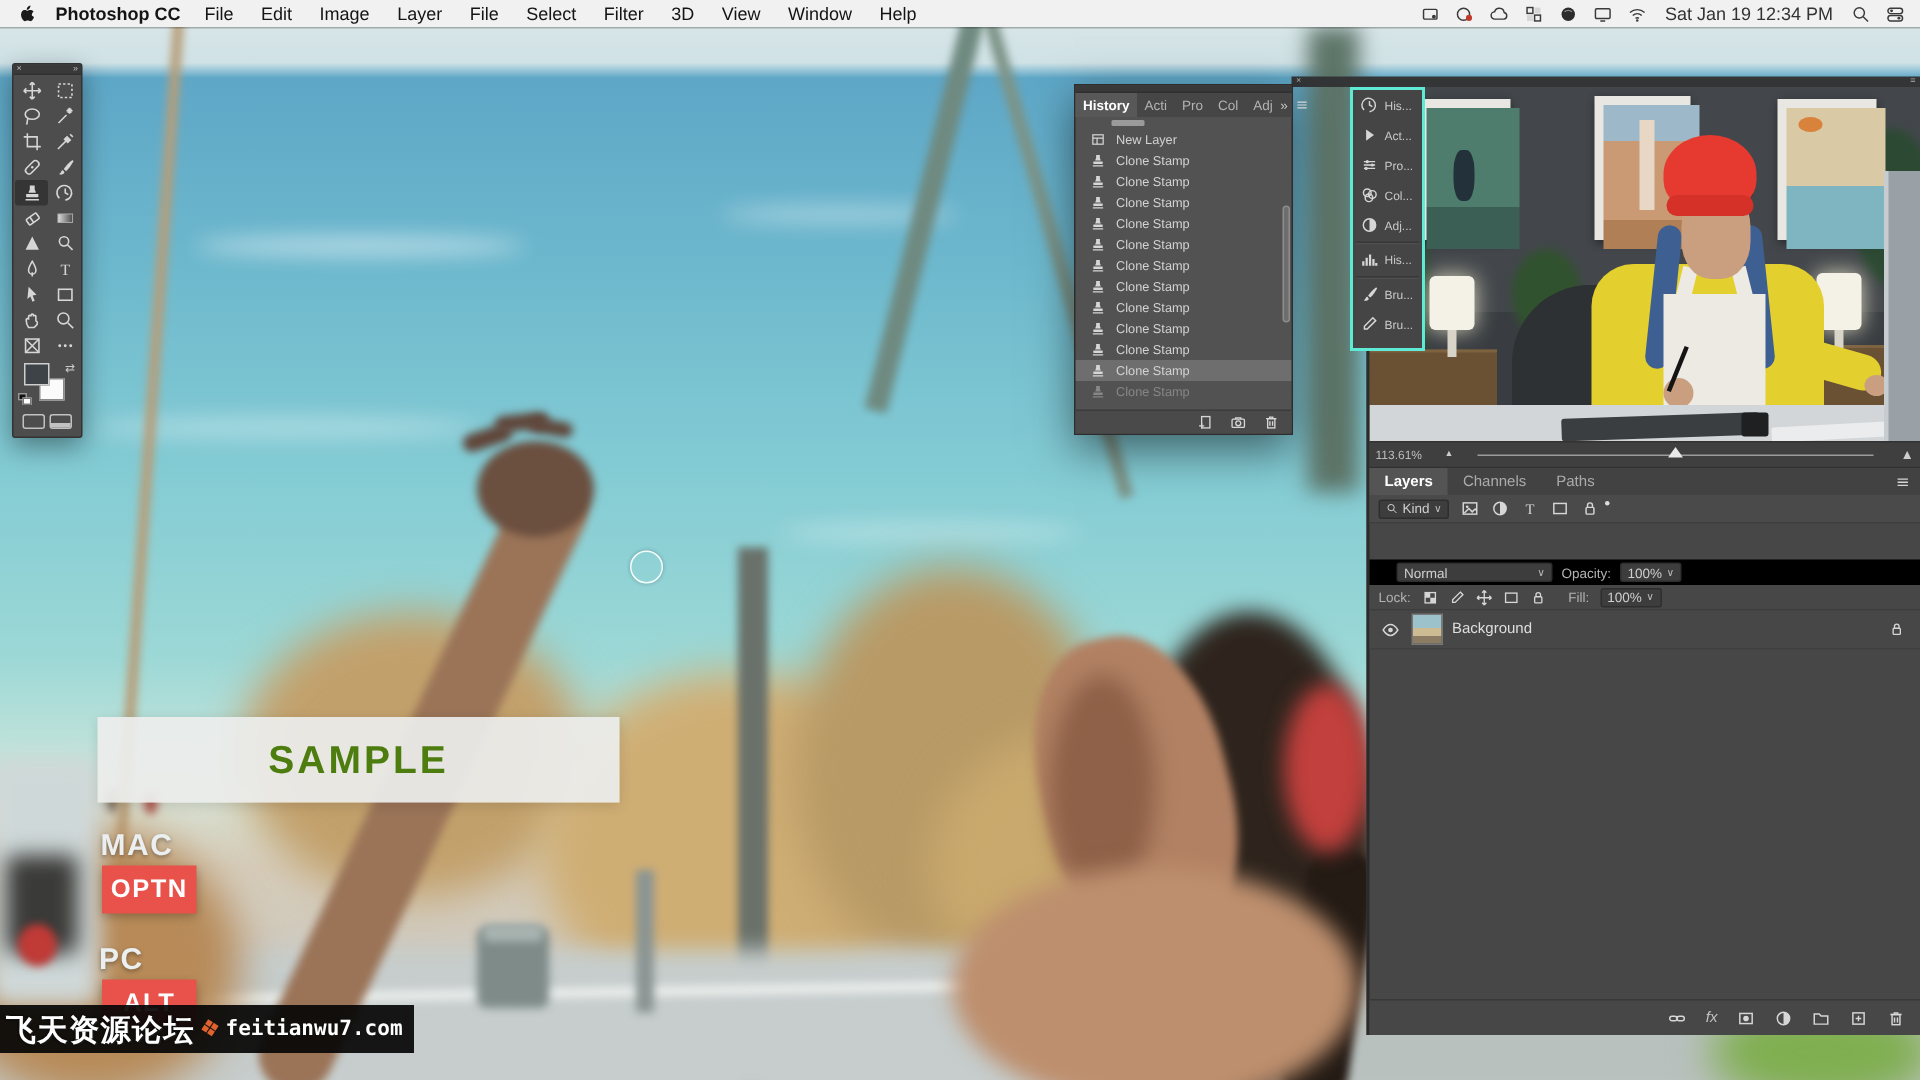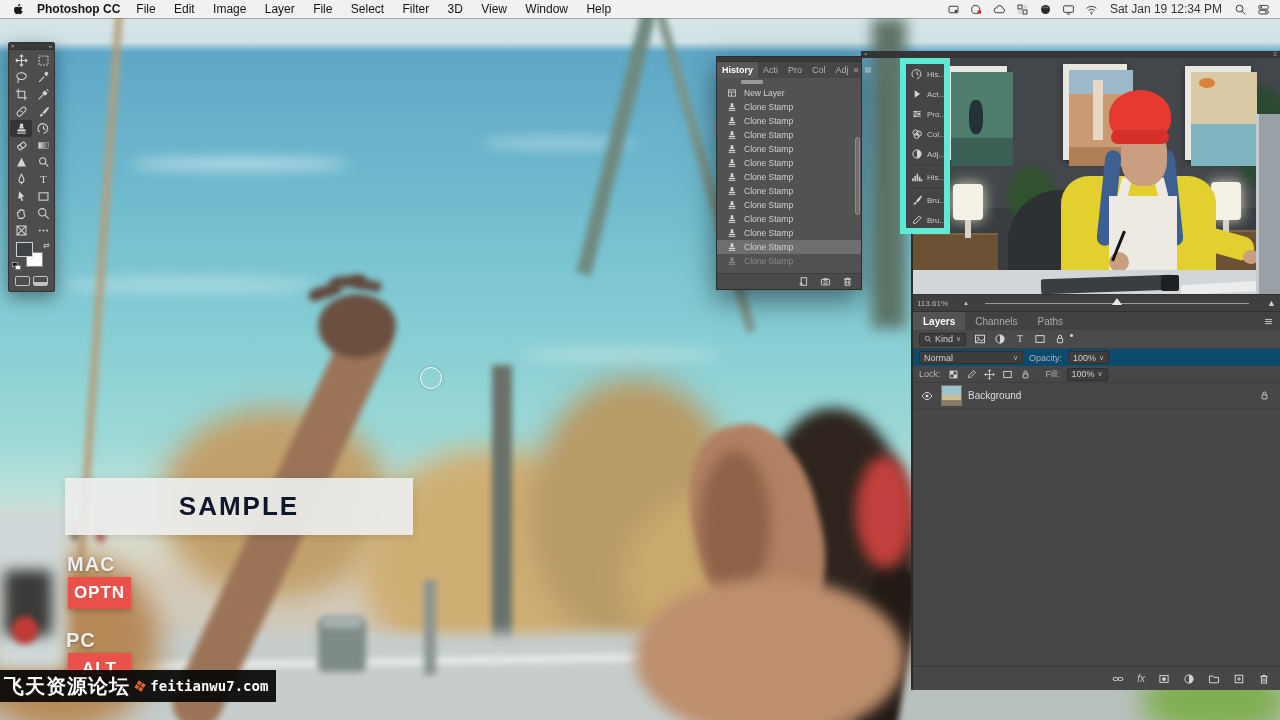"His..." #dock-icons { border: 6px solid #5eead4 -> 2px solid #5eead4 }
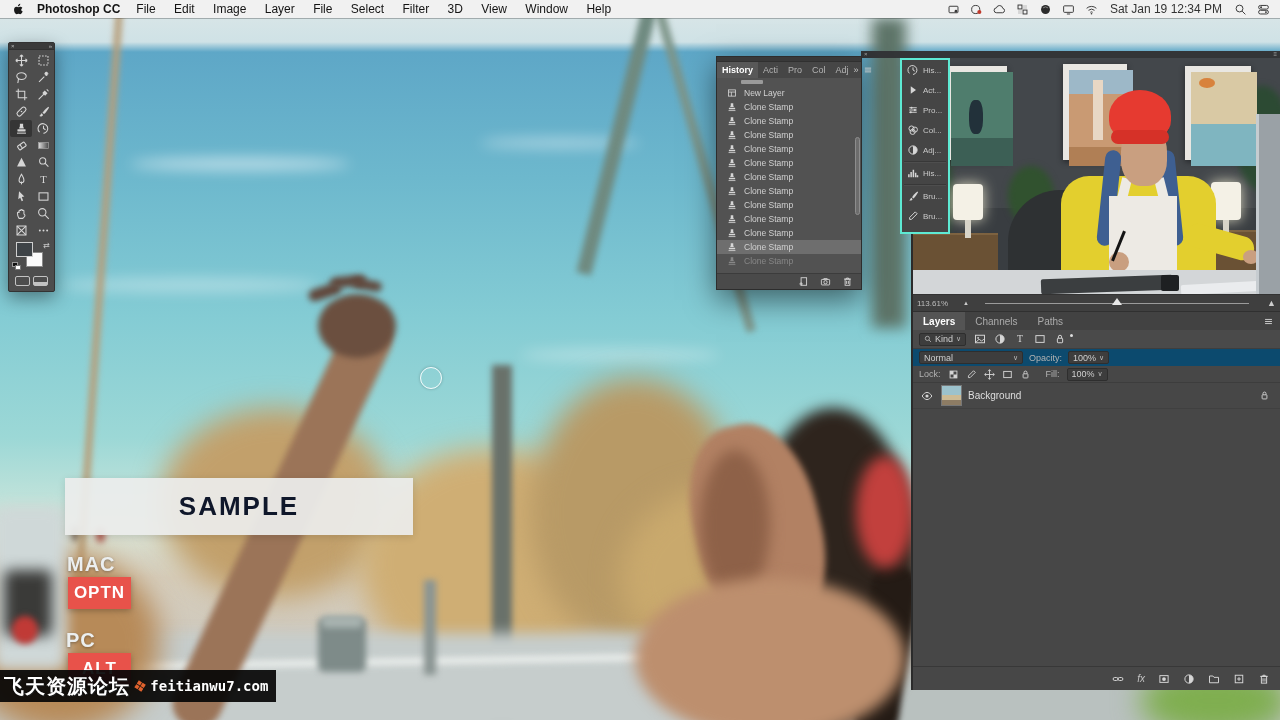"Normal" #blend-row { background: #0c4a6e -> #000000; margin-top: none -> 24px; padding-left: 6px -> 18px }
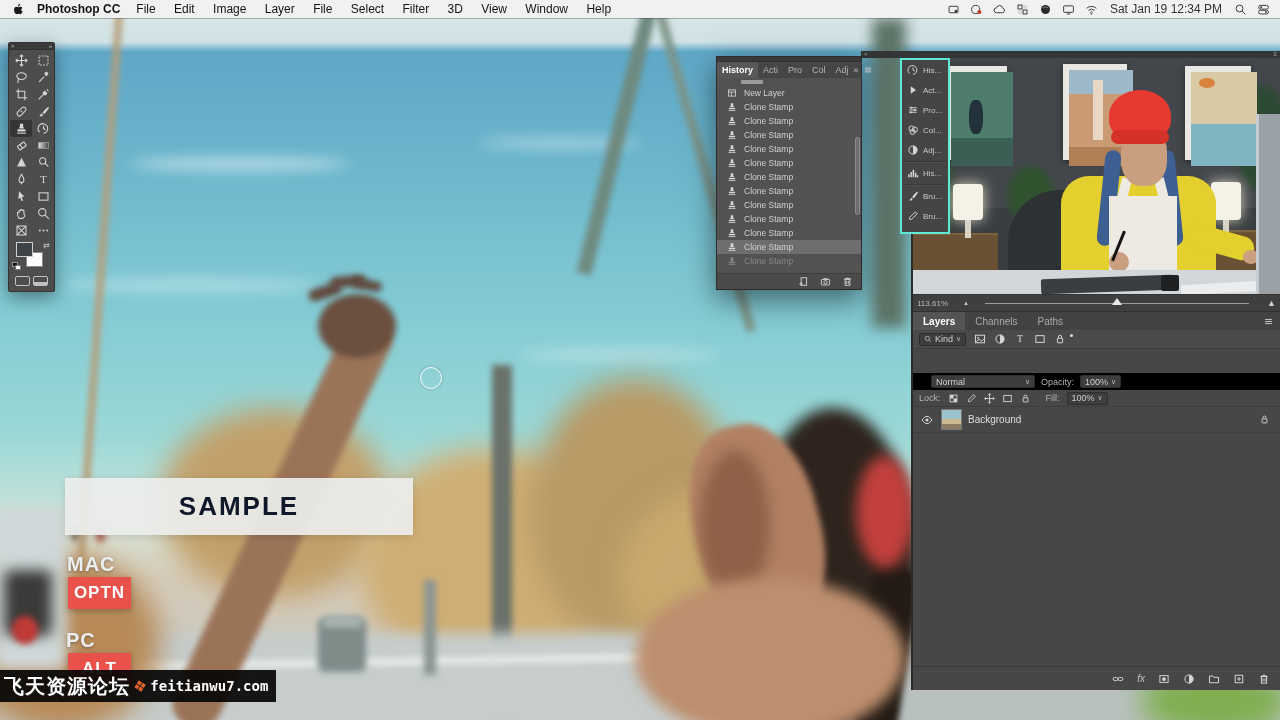"SAMPLE" #sample-banner span { color: #0f172a -> #4d7c0f }
